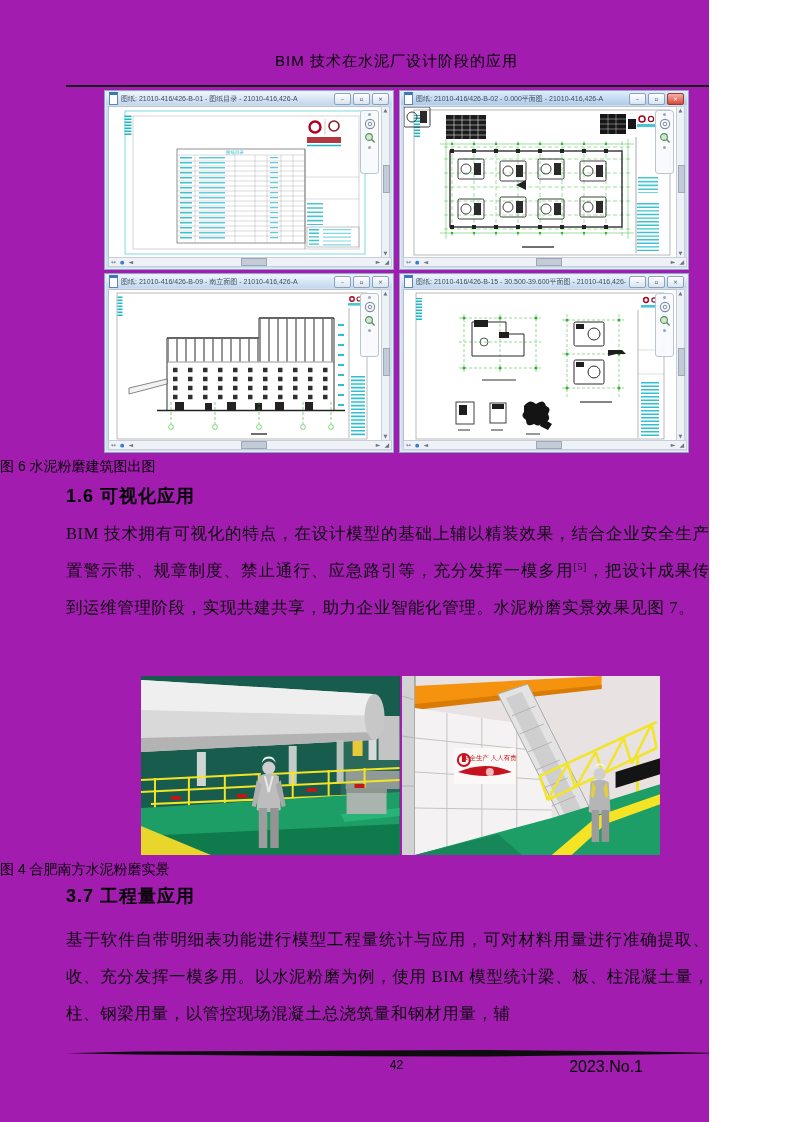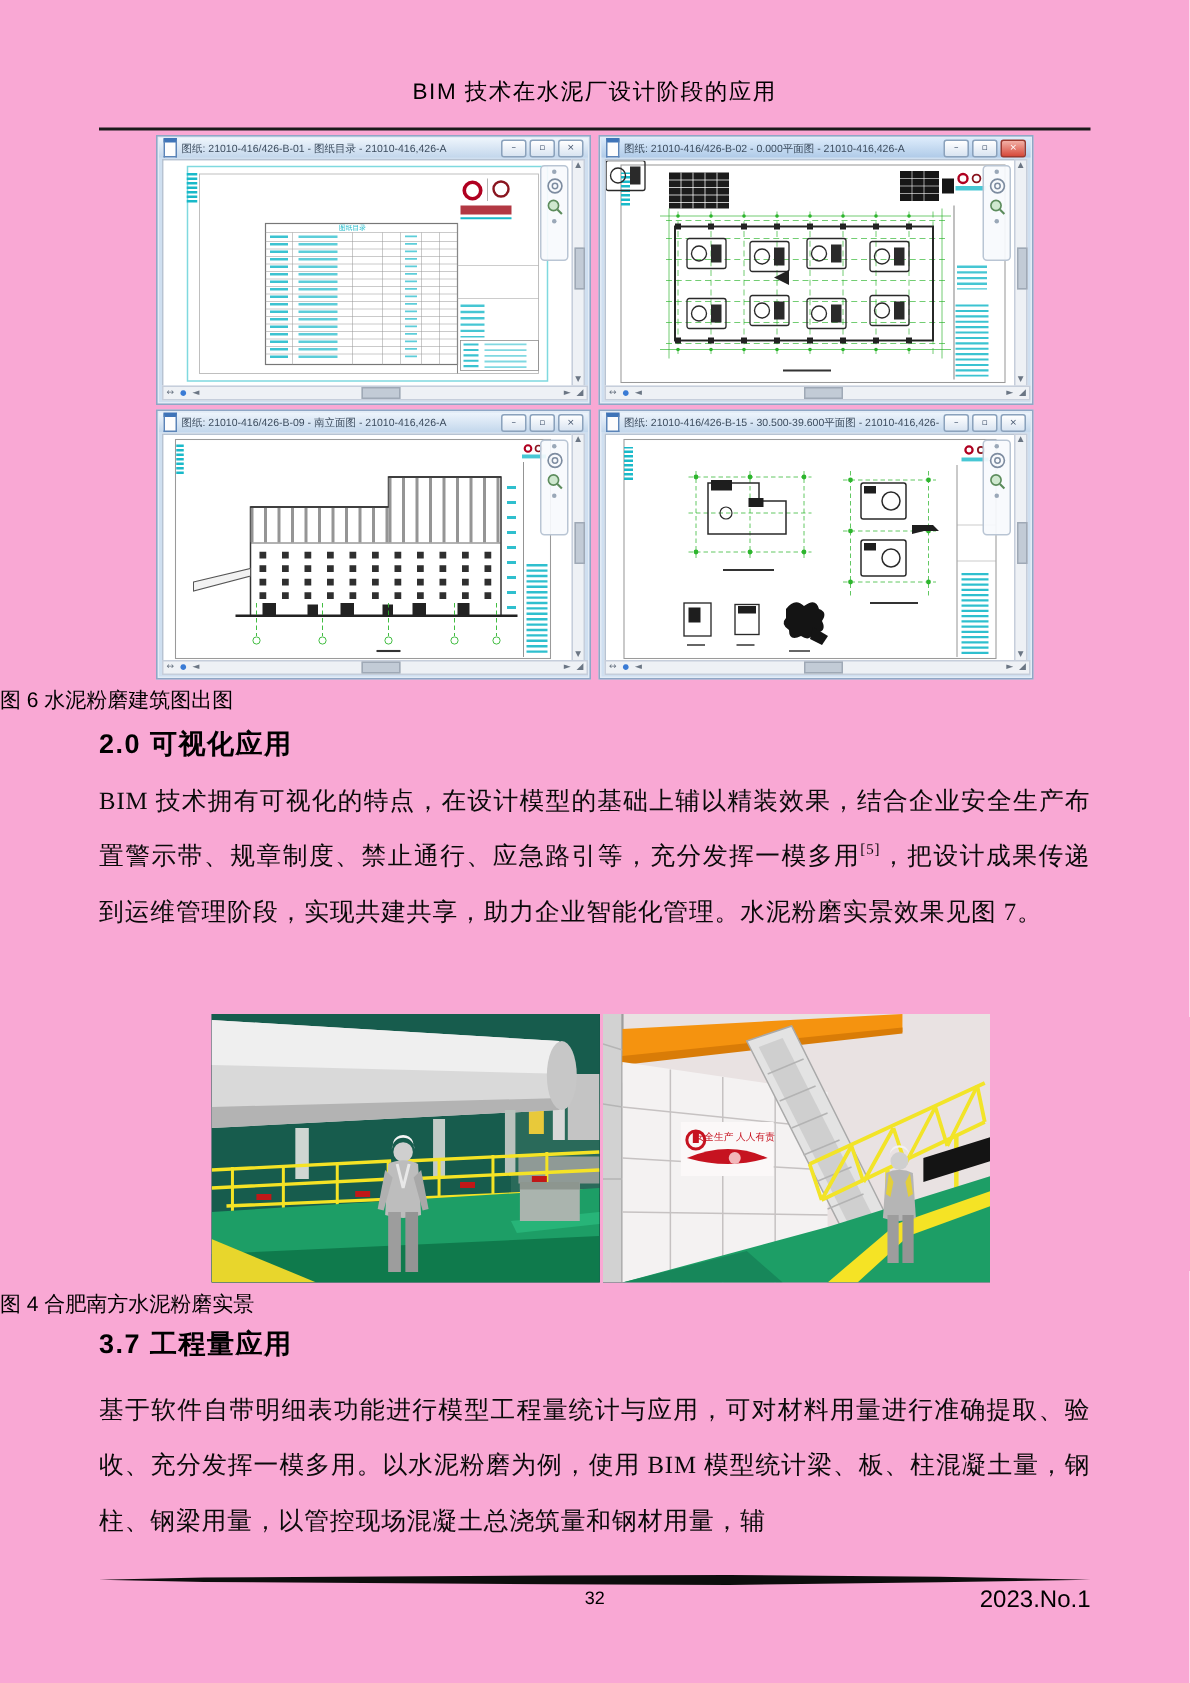"BIM 技术在水泥厂设计阶段的应用" .page { background: #f9a8d4 -> #a21caf; width: 793px -> 709px }
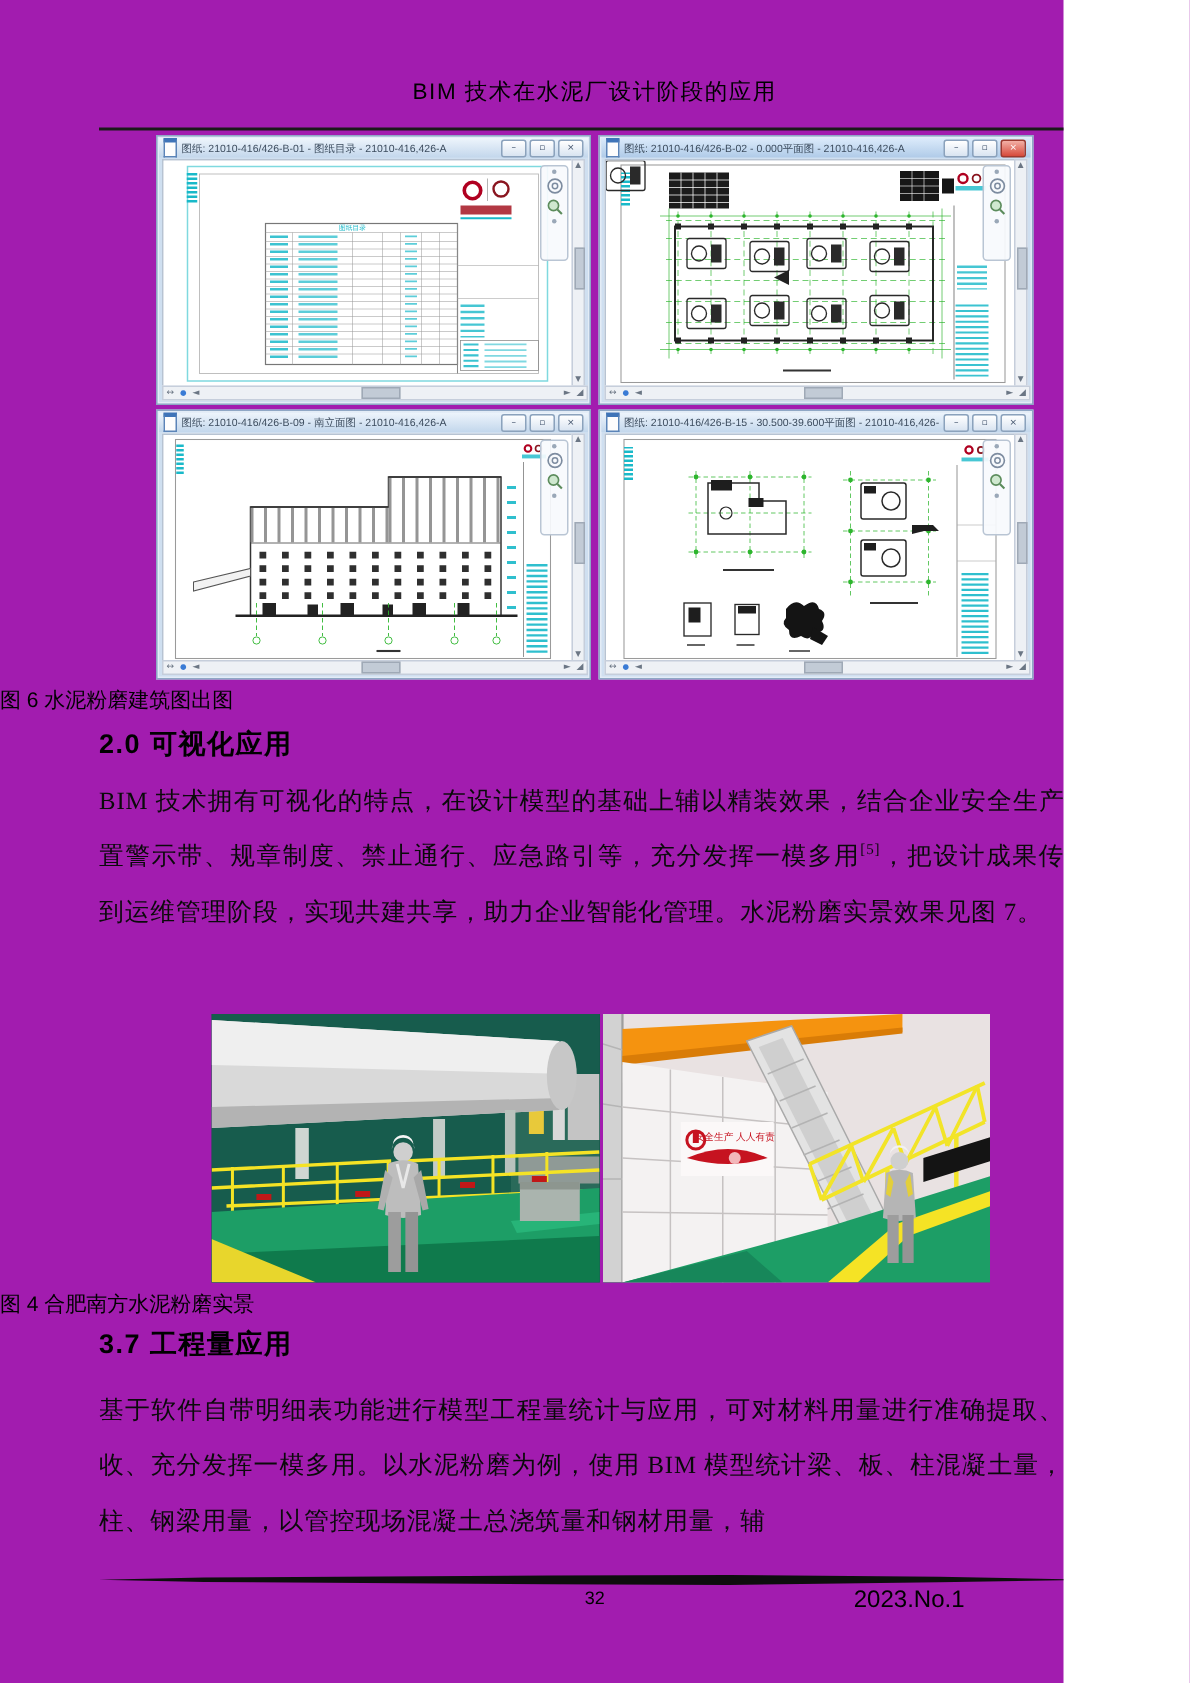"2.0 可视化应用" div.sec-heading { text: 2.0 -> 1.6 }
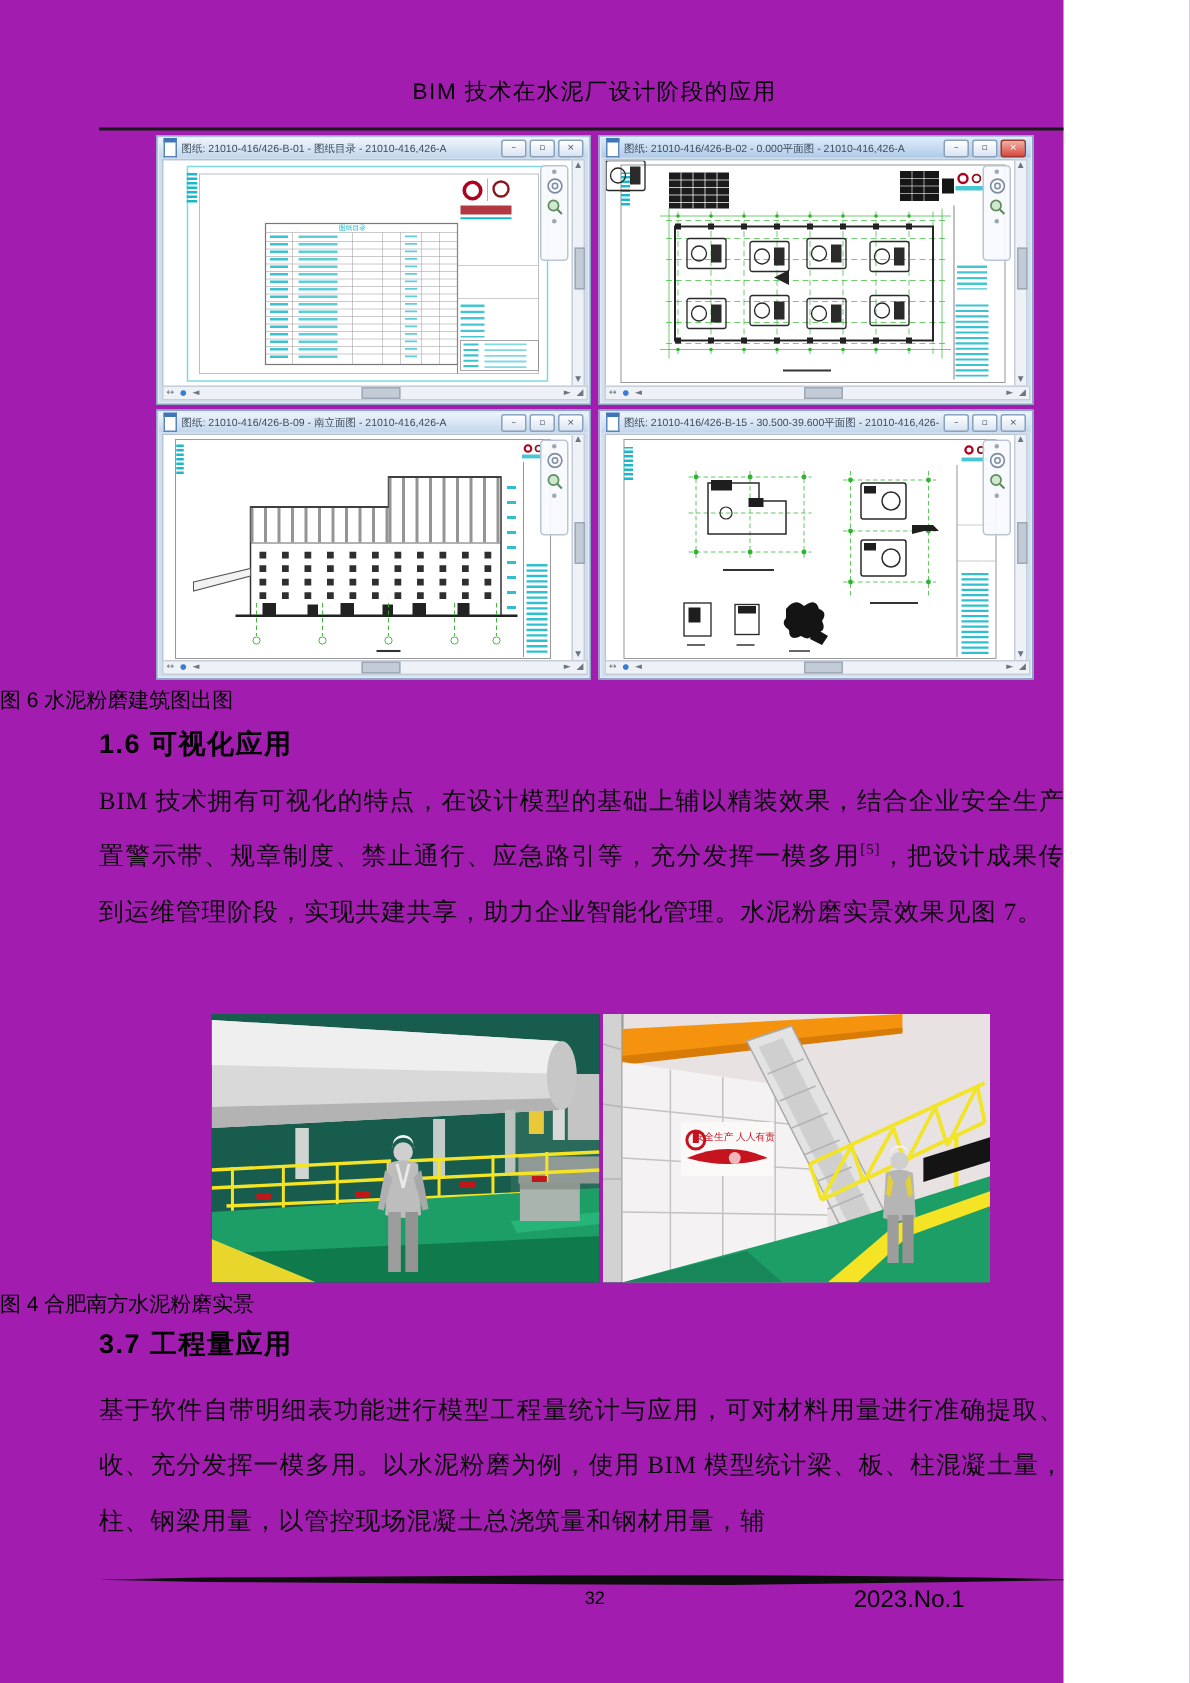"32" div.footer-page { text: 32 -> 42 }
